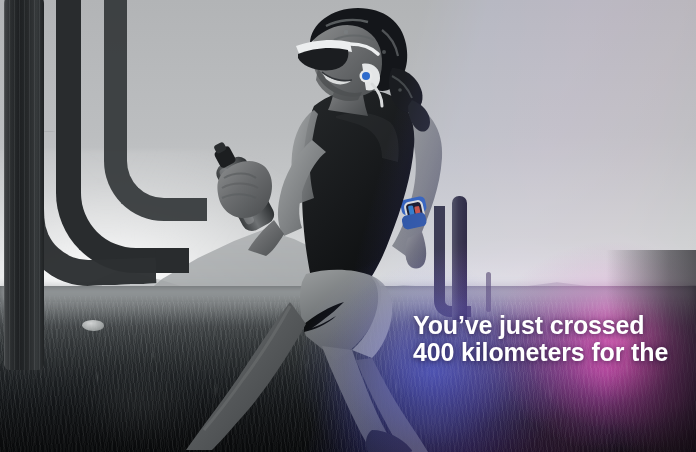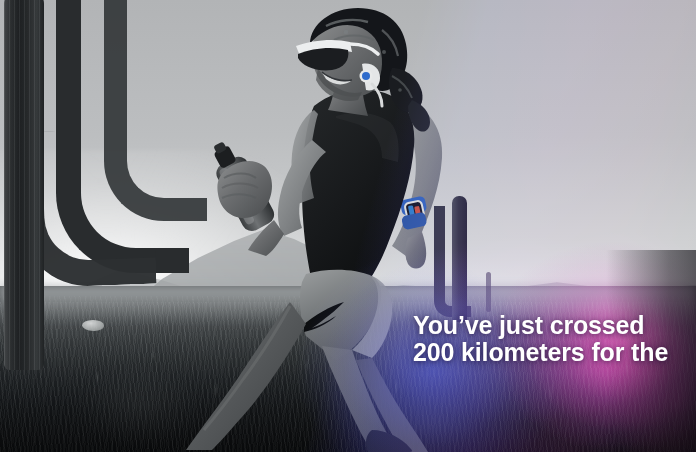"200 kilometers for the" span.line { text: 200 -> 400 }
